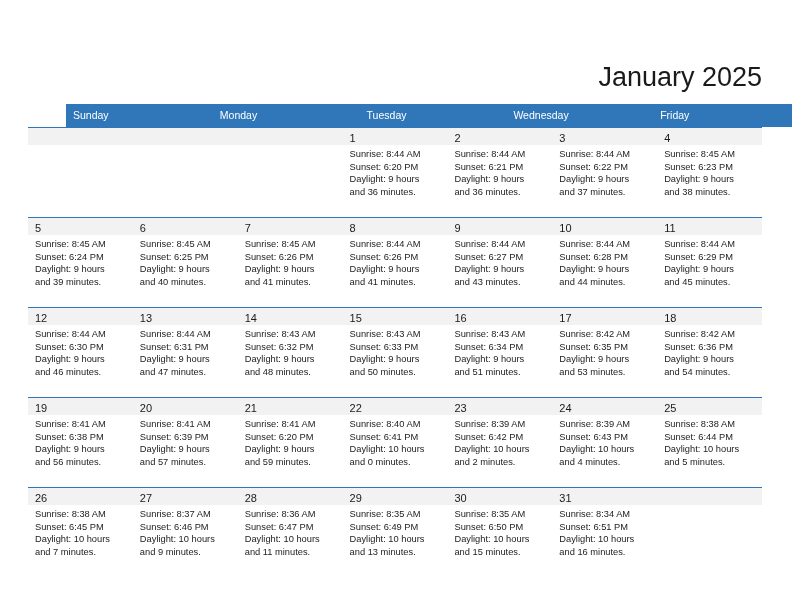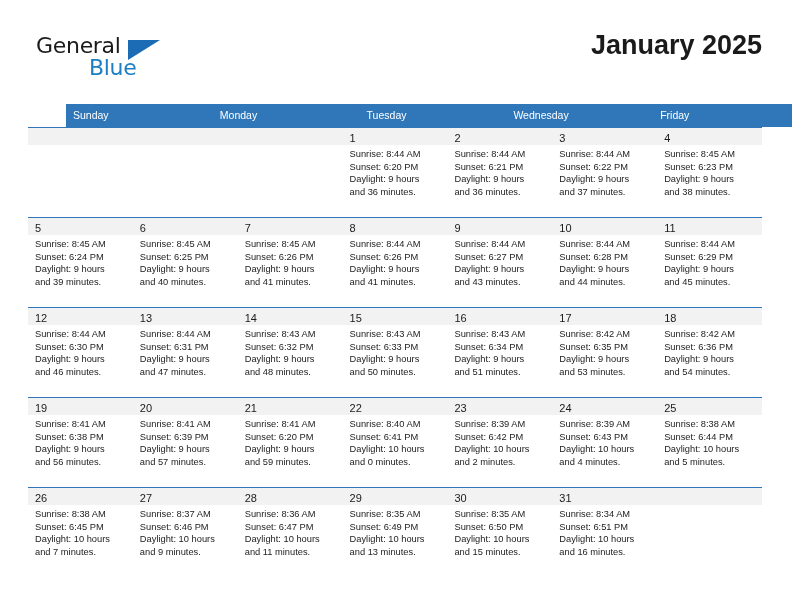"General" div.logo { html: <div> <span>General</span> <span></span> <span>Blue</span> </div> -> none }
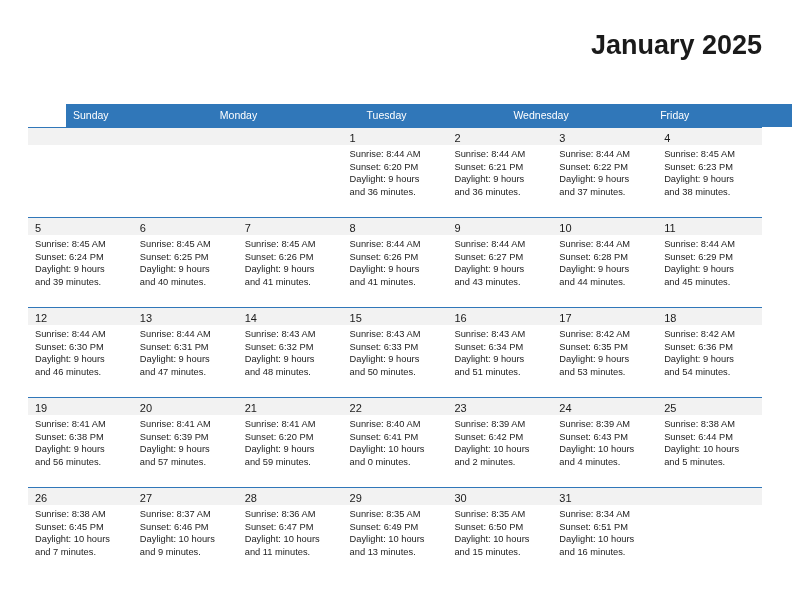"January 2025" .cal-title { font-weight: 700 -> 400; margin-top: none -> 32px }
